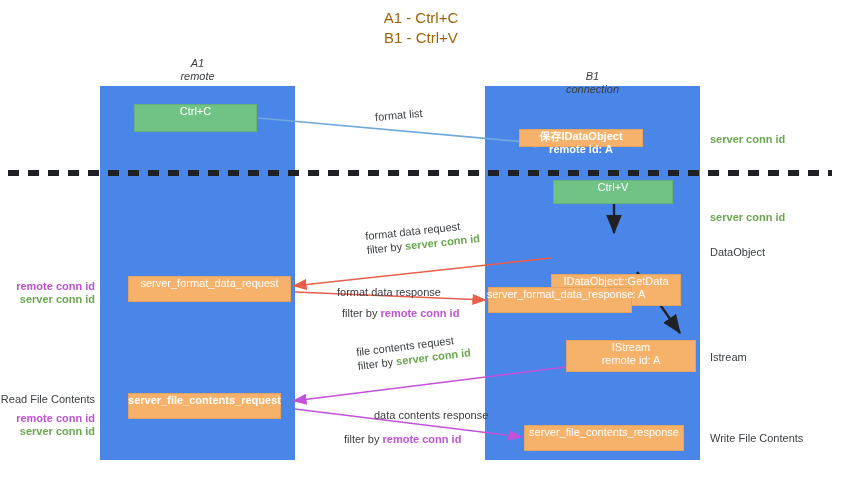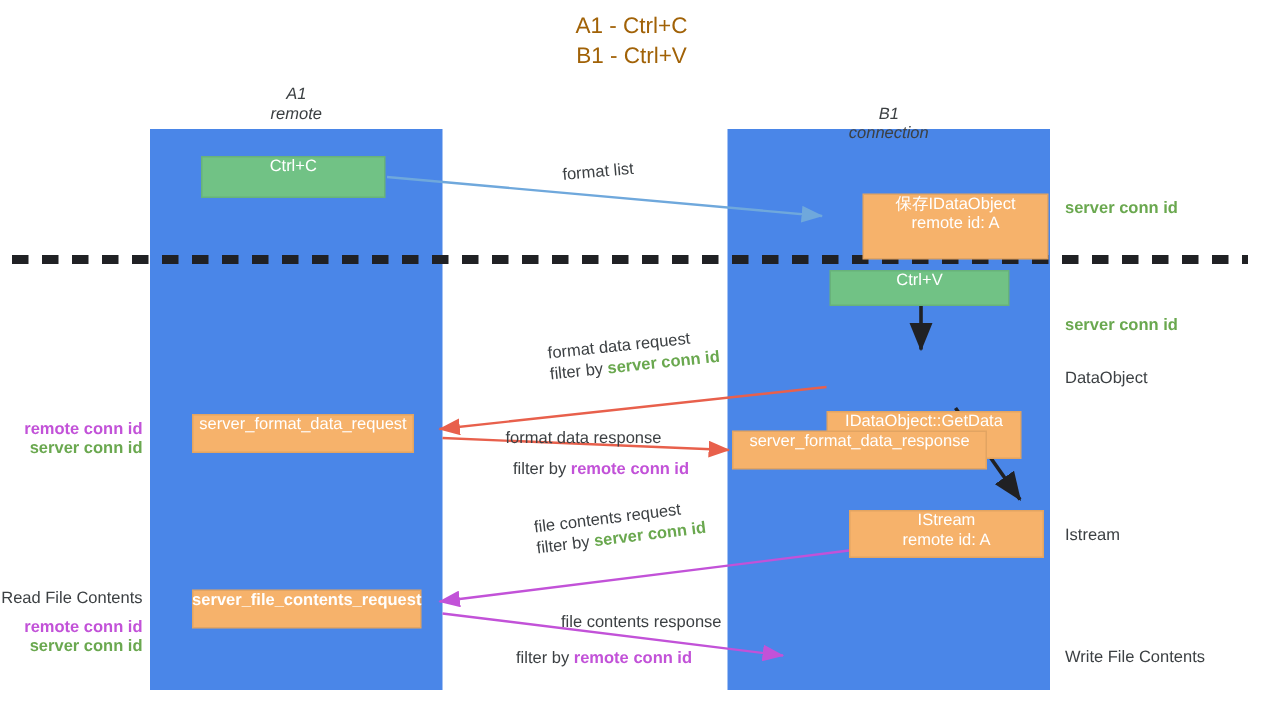"保存IDataObject" div.node { font-weight: none -> bold; height: 44px -> 18px; left: 575px -> 519px }
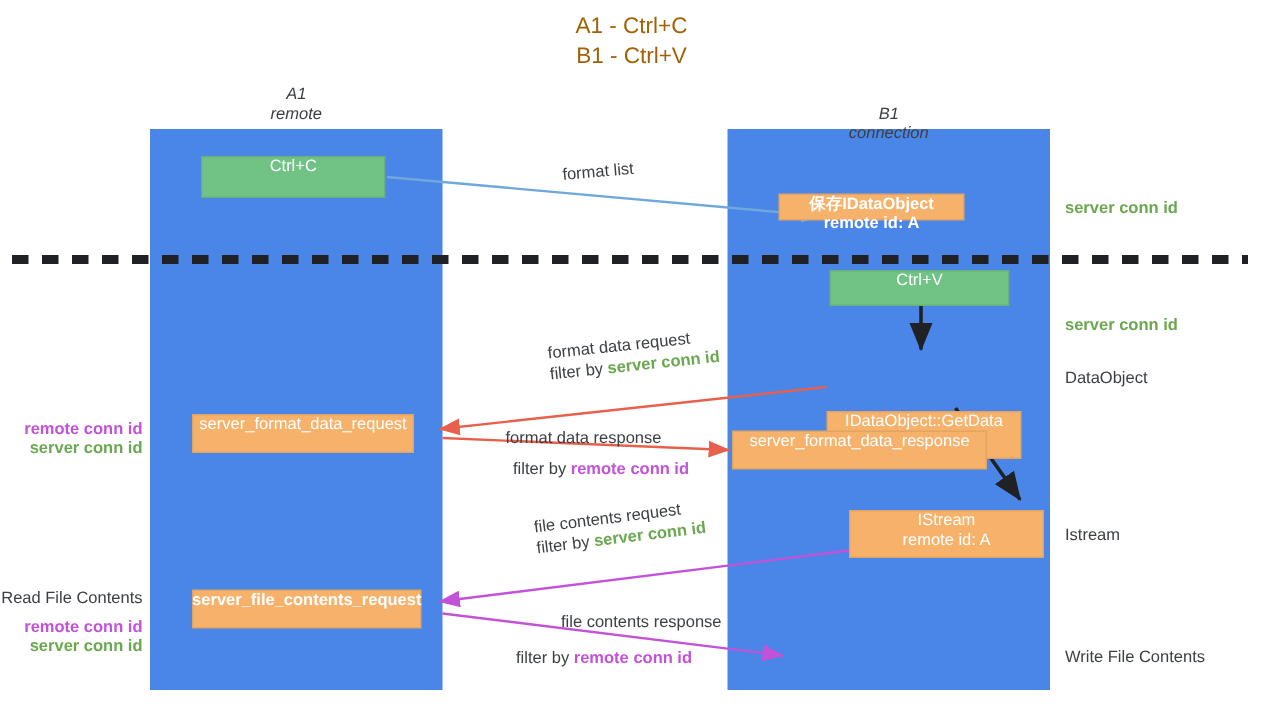"server_format_data_request" div.node { width: 148px -> 163px }
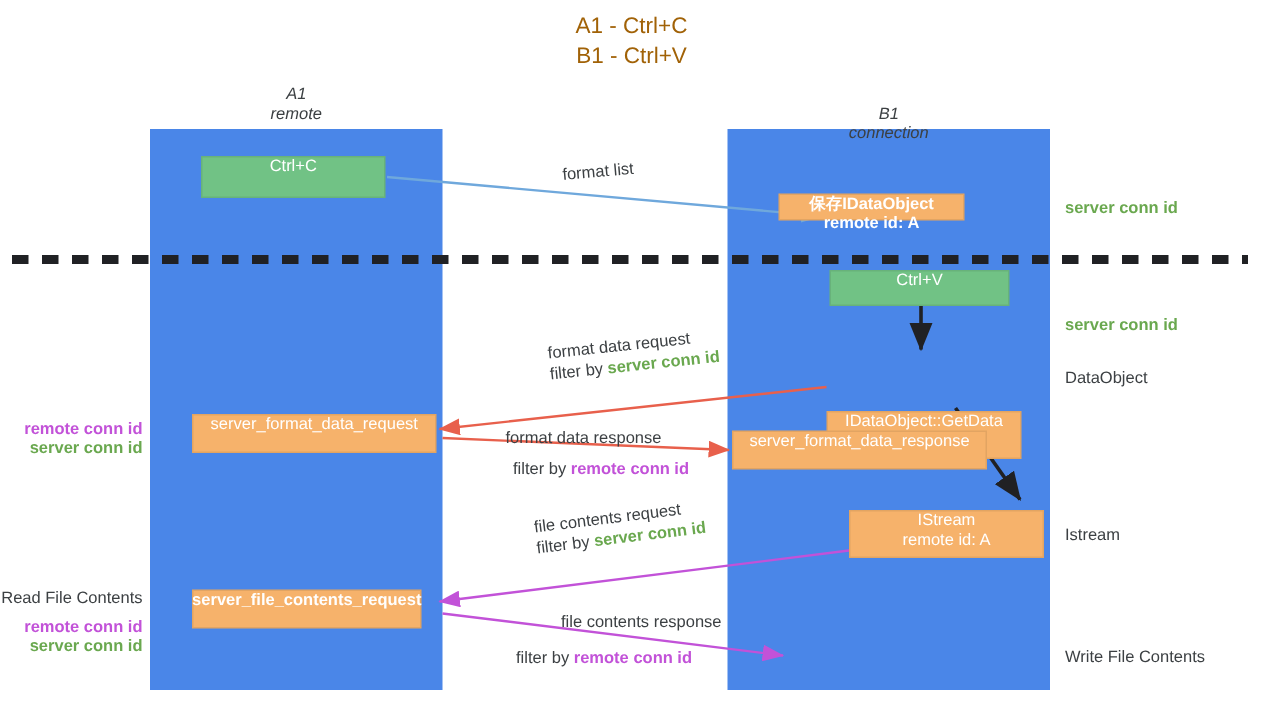"server_format_data_response" div.node { width: 170px -> 144px }
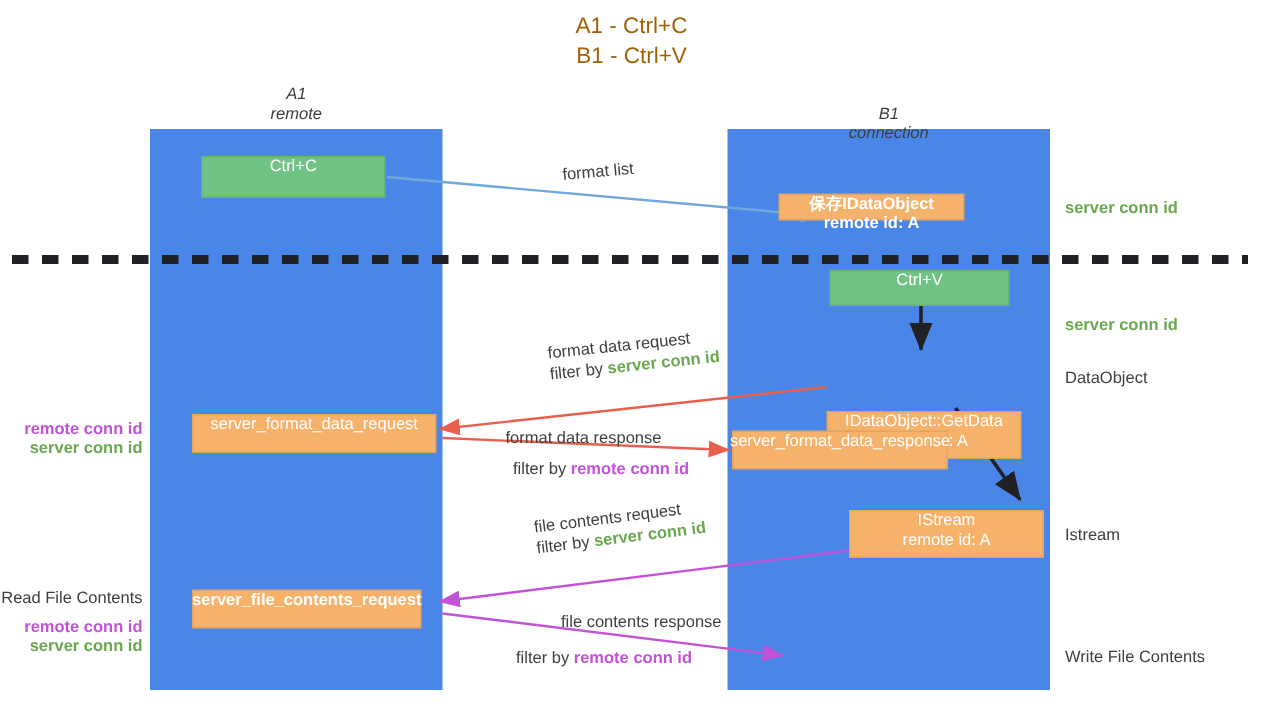"file contents response" div { text: file -> data }
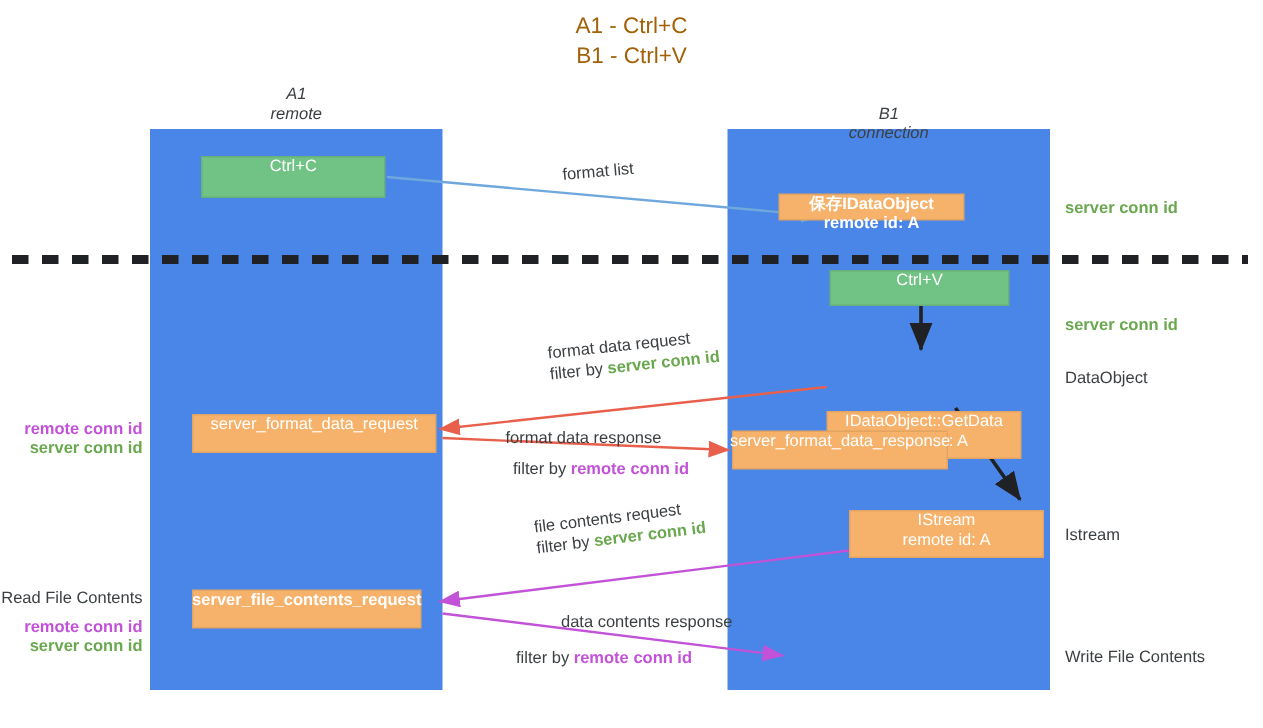"server_file_contents_response" div.node { html: none -> <div> <span>server_file_contents_response</span> </div> }
